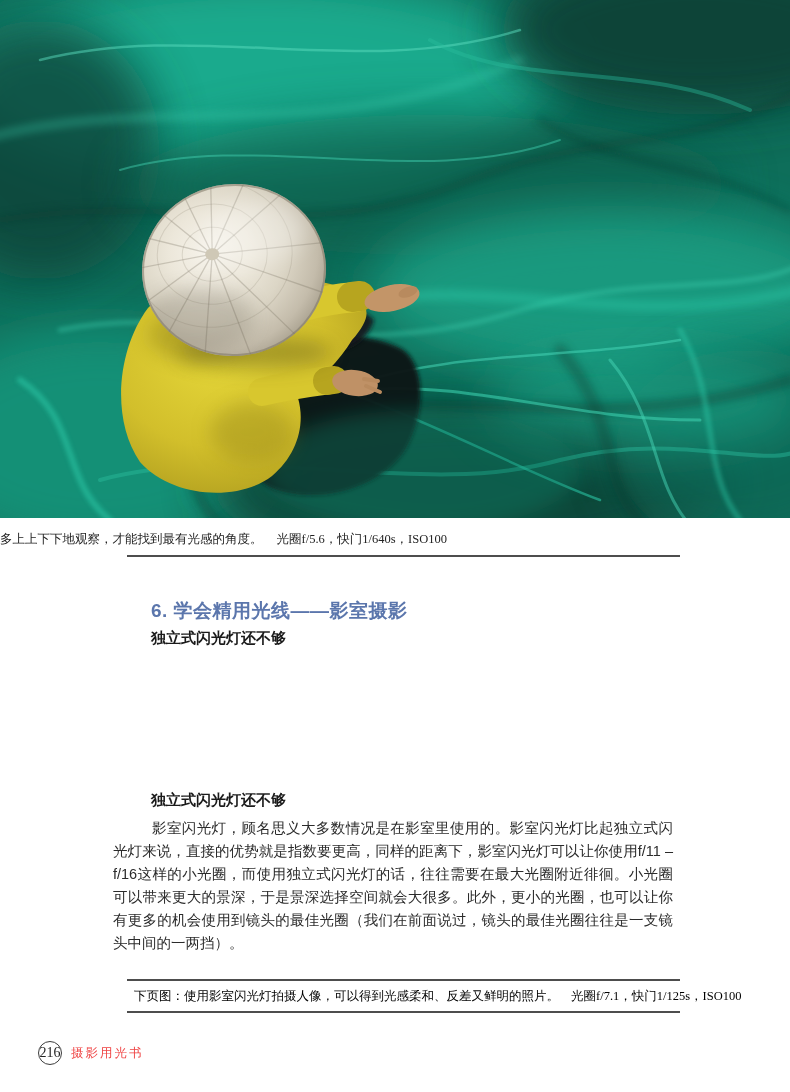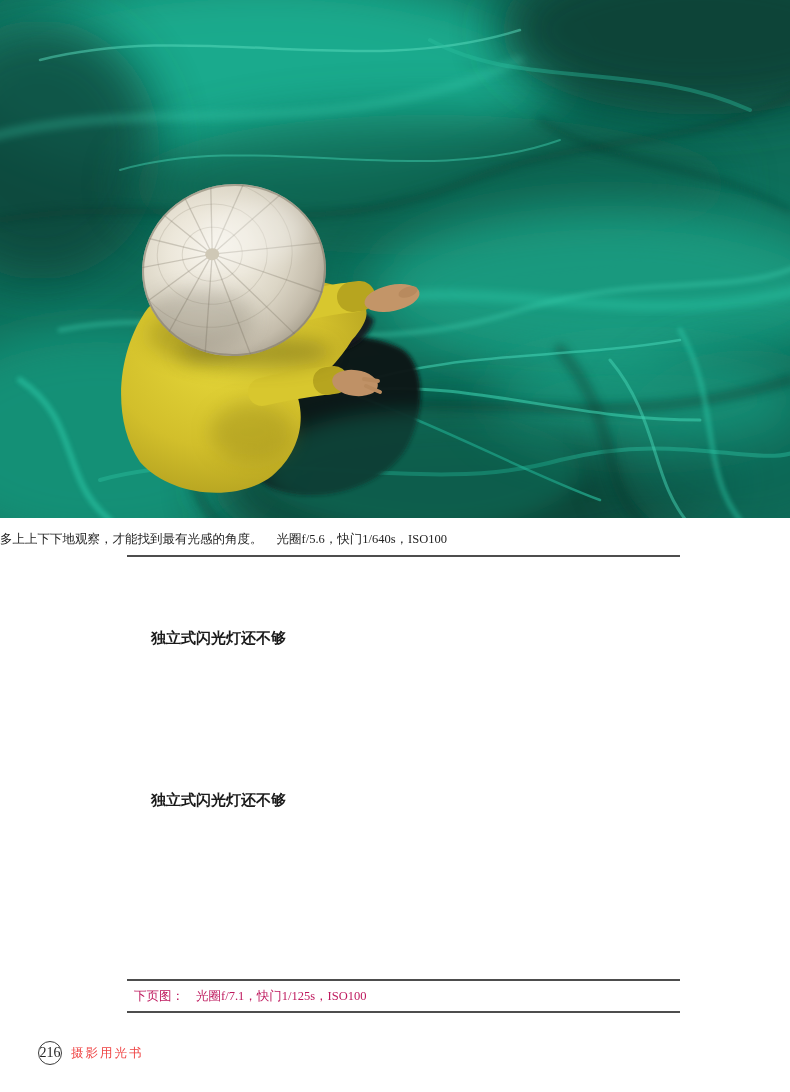"6. 学会精用光线——影室摄影" h2.section-title { html: none -> <h2>6. 学会精用光线——影室摄影</h2> }
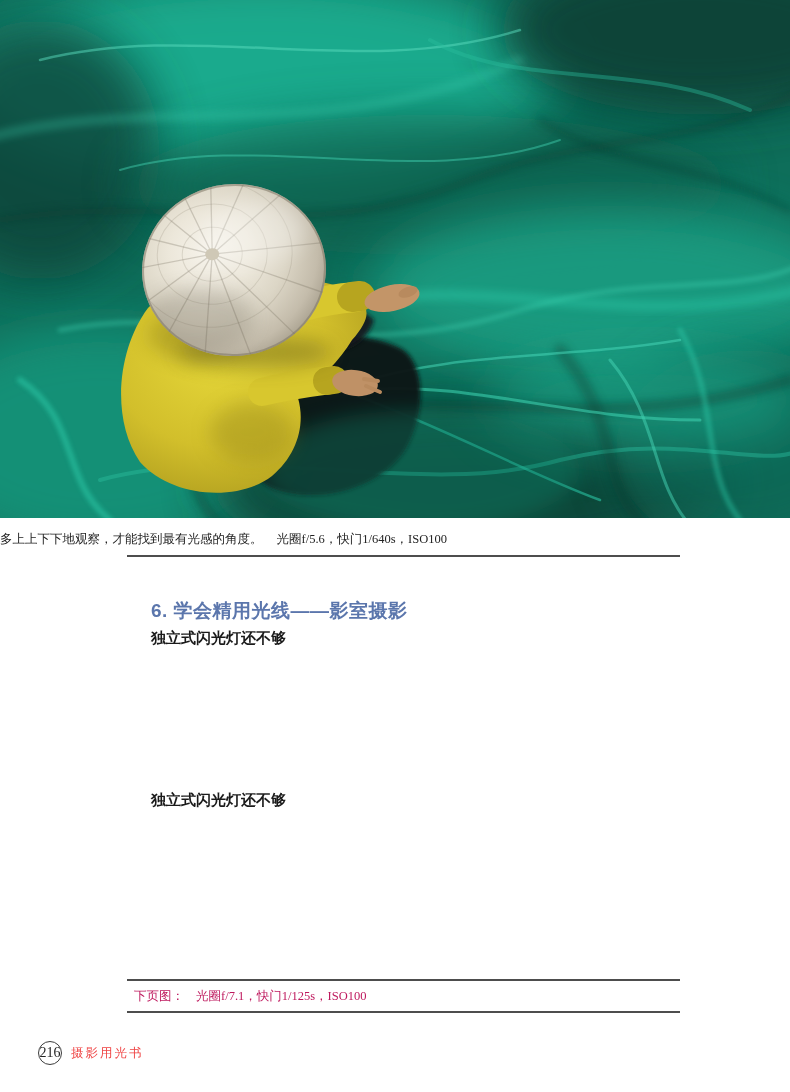"影室闪光灯，顾名思义大多数情况是在影室里使用的。影室闪光灯比起独立式闪光灯来说，" p.body { html: none -> <p>影室闪光灯，顾名思义大多数情况是在影室里使用的。影室闪光灯比起独立式闪光灯来说，直接的优势就是指数要更高，同样的距离下，影室闪光灯可以让你使用f/11 – f/16这样的小光圈，而使用独立式闪光灯的话，往往需要在最大光圈附近徘徊。小光圈可以带来更大的景深，于是景深选择空间就会大很多。此外，更小的光圈，也可以让你有更多的机会使用到镜头的最佳光圈（我们在前面说过，镜头的最佳光圈往往是一支镜头中间的一两挡）。</p> }
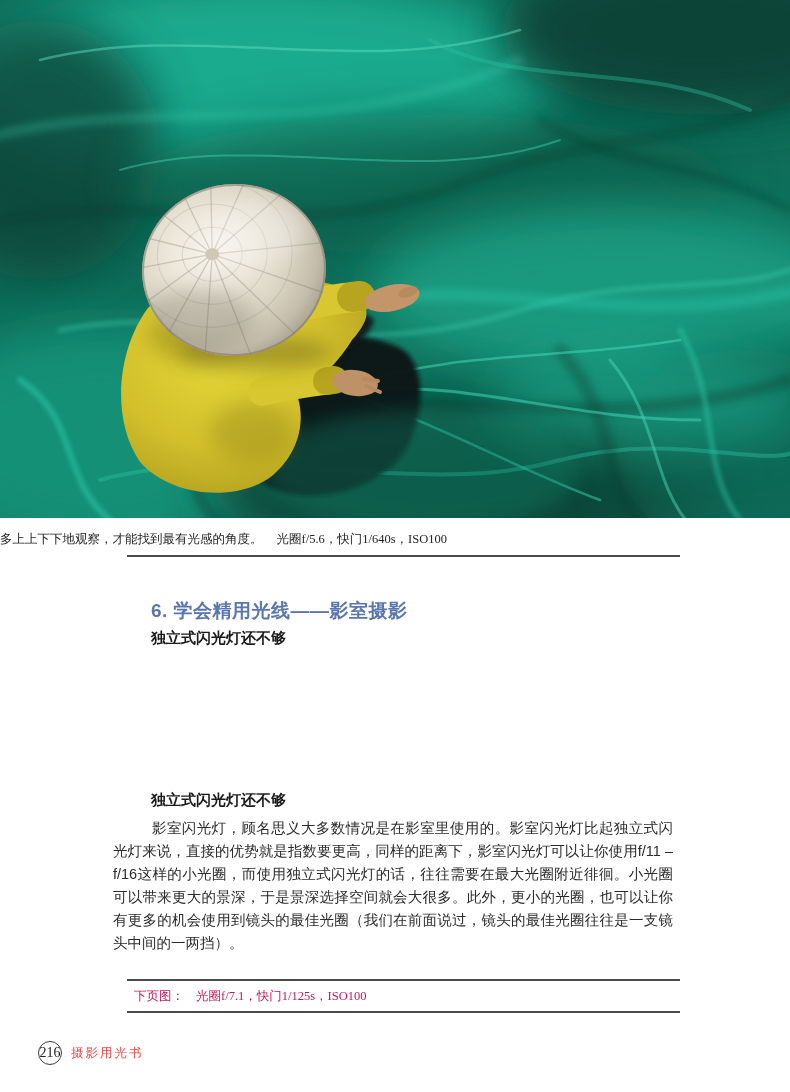"下页图：" .note-box { color: #be185d -> #000000 }
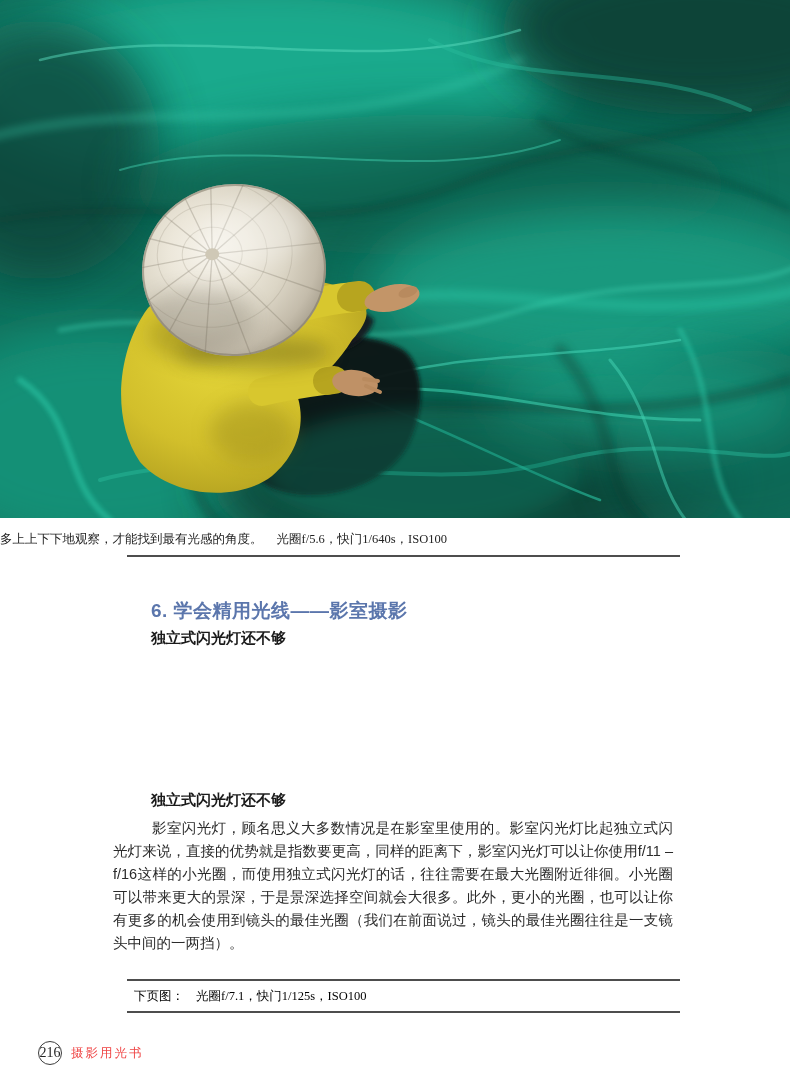"使用影室闪光灯拍摄人像，可以得到光感柔和、反差又鲜明的照片。" span { html: none -> <span>使用影室闪光灯拍摄人像，可以得到光感柔和、反差又鲜明的照片。</span> }
